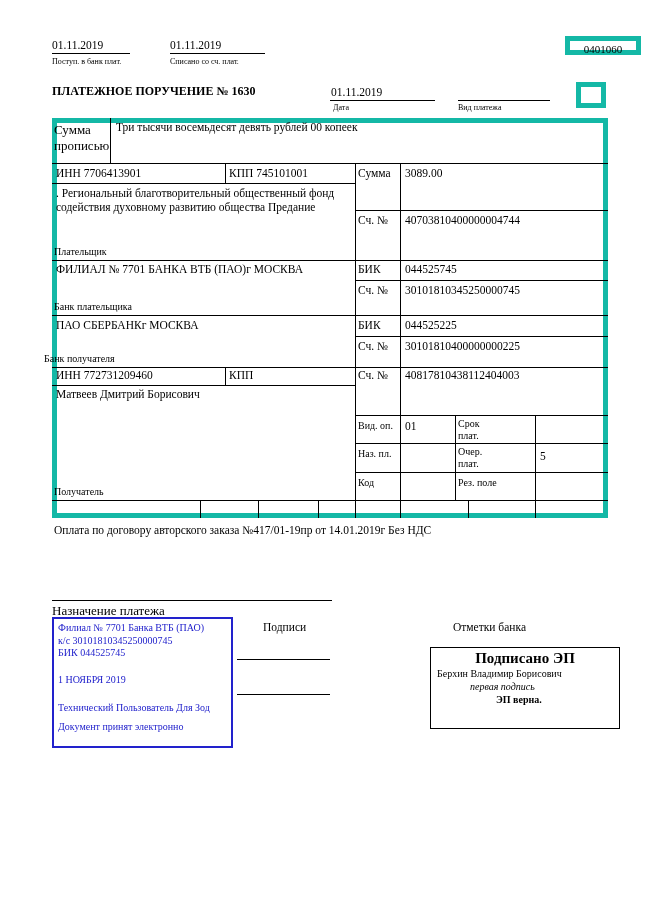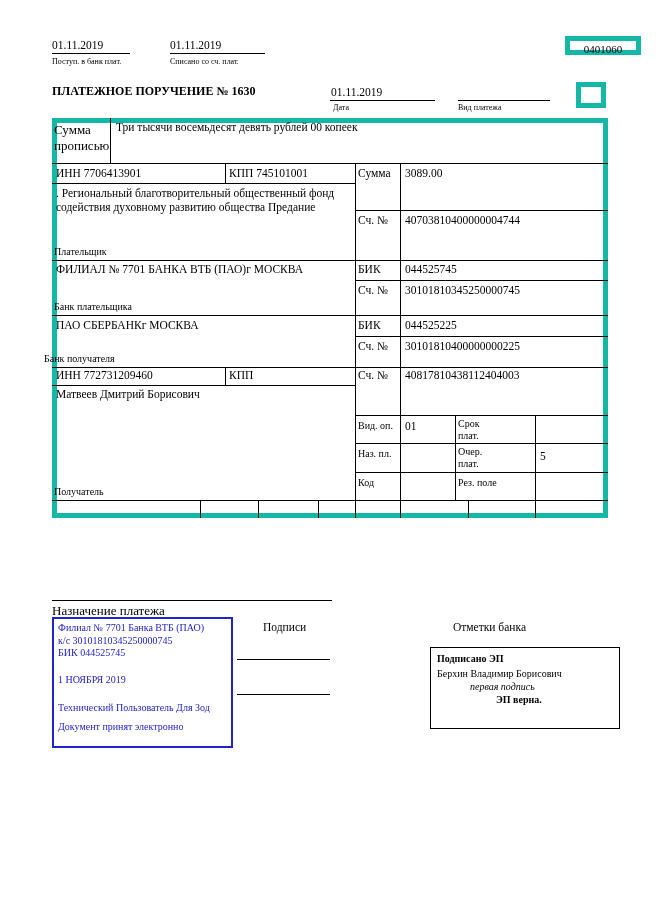"Оплата по договору авторского заказа" div.t { html: none -> <div>Оплата по договору авторского заказа №417/01-19пр от 14.01.2019г Без НДС</div> }
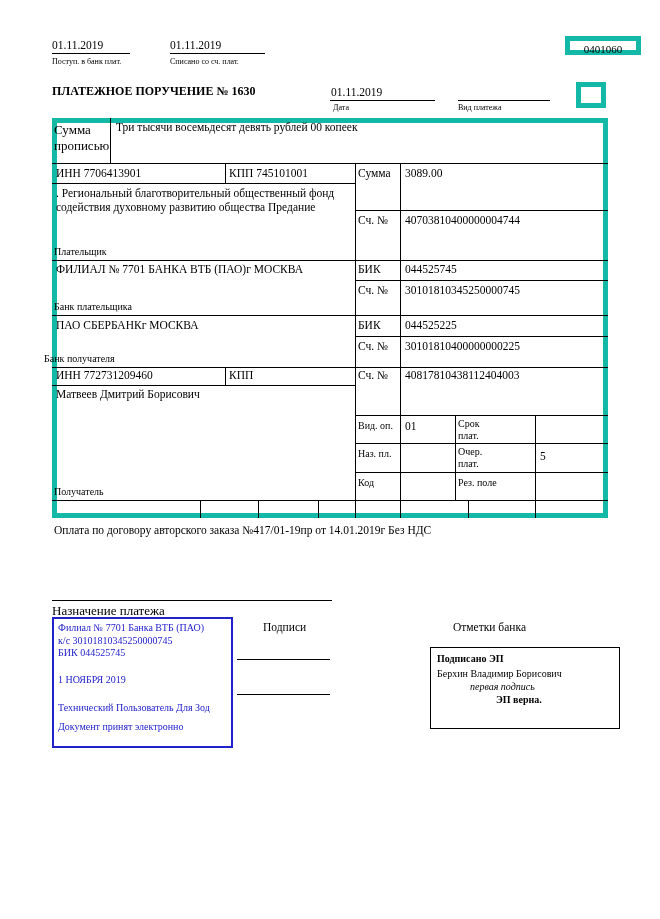"Подписано ЭП" .esign .ttl { font-size: 10px -> 15px; text-align: left -> center }
